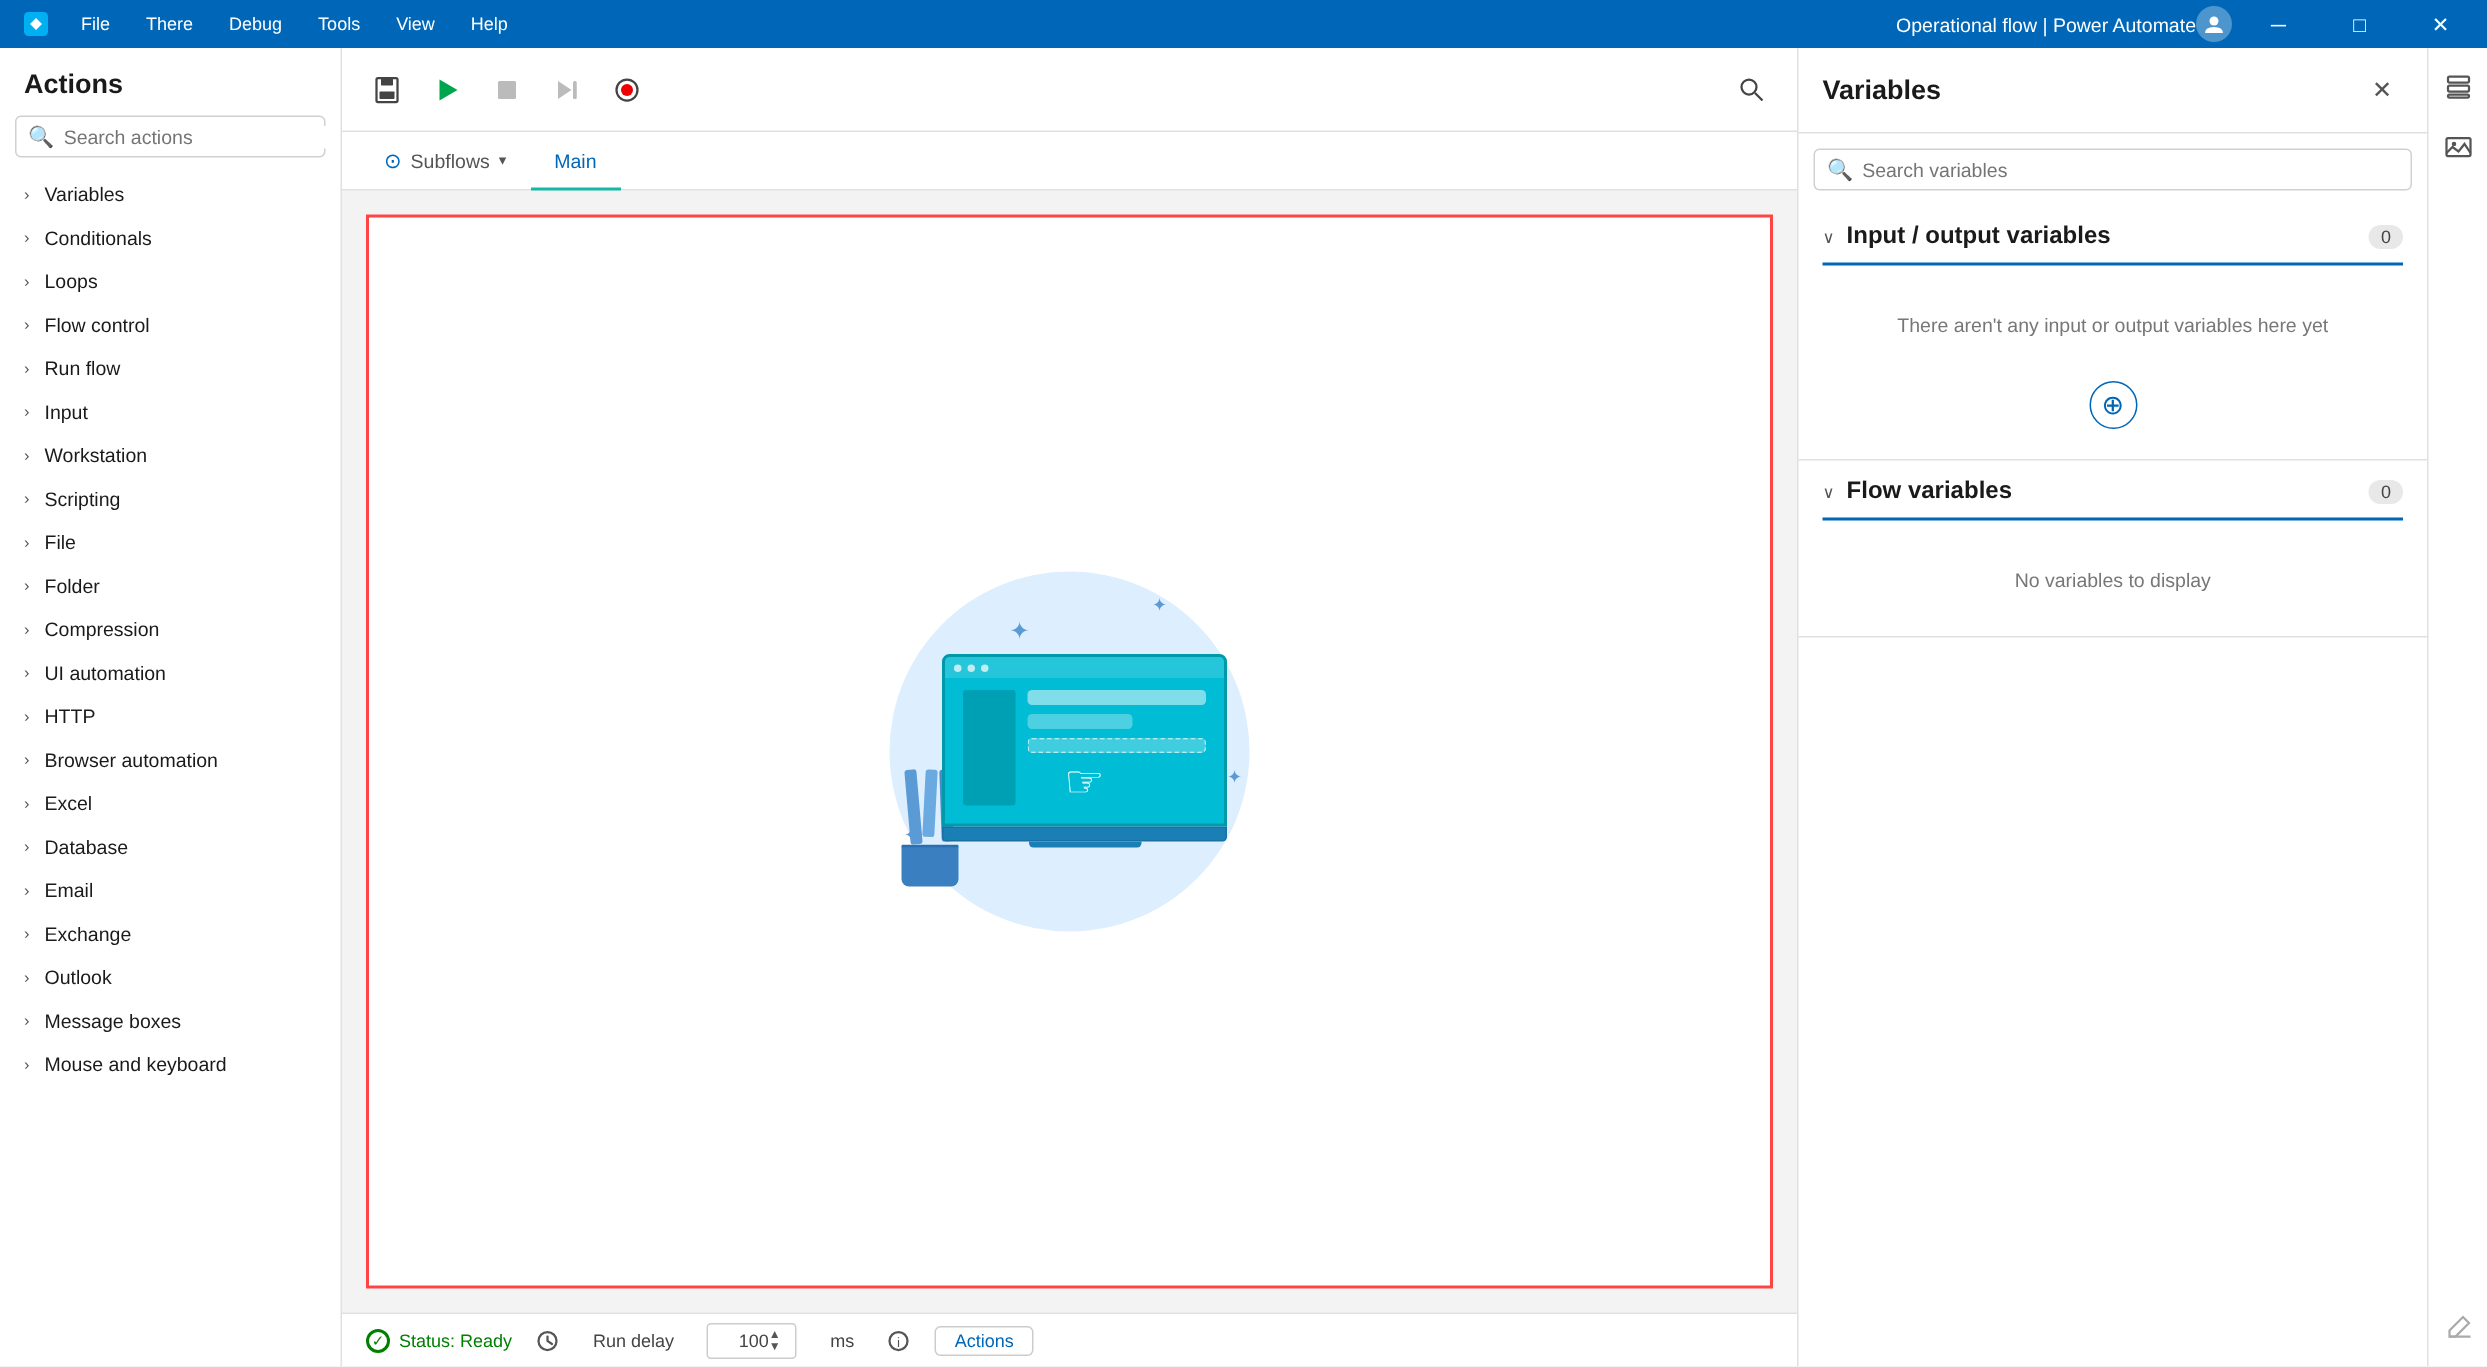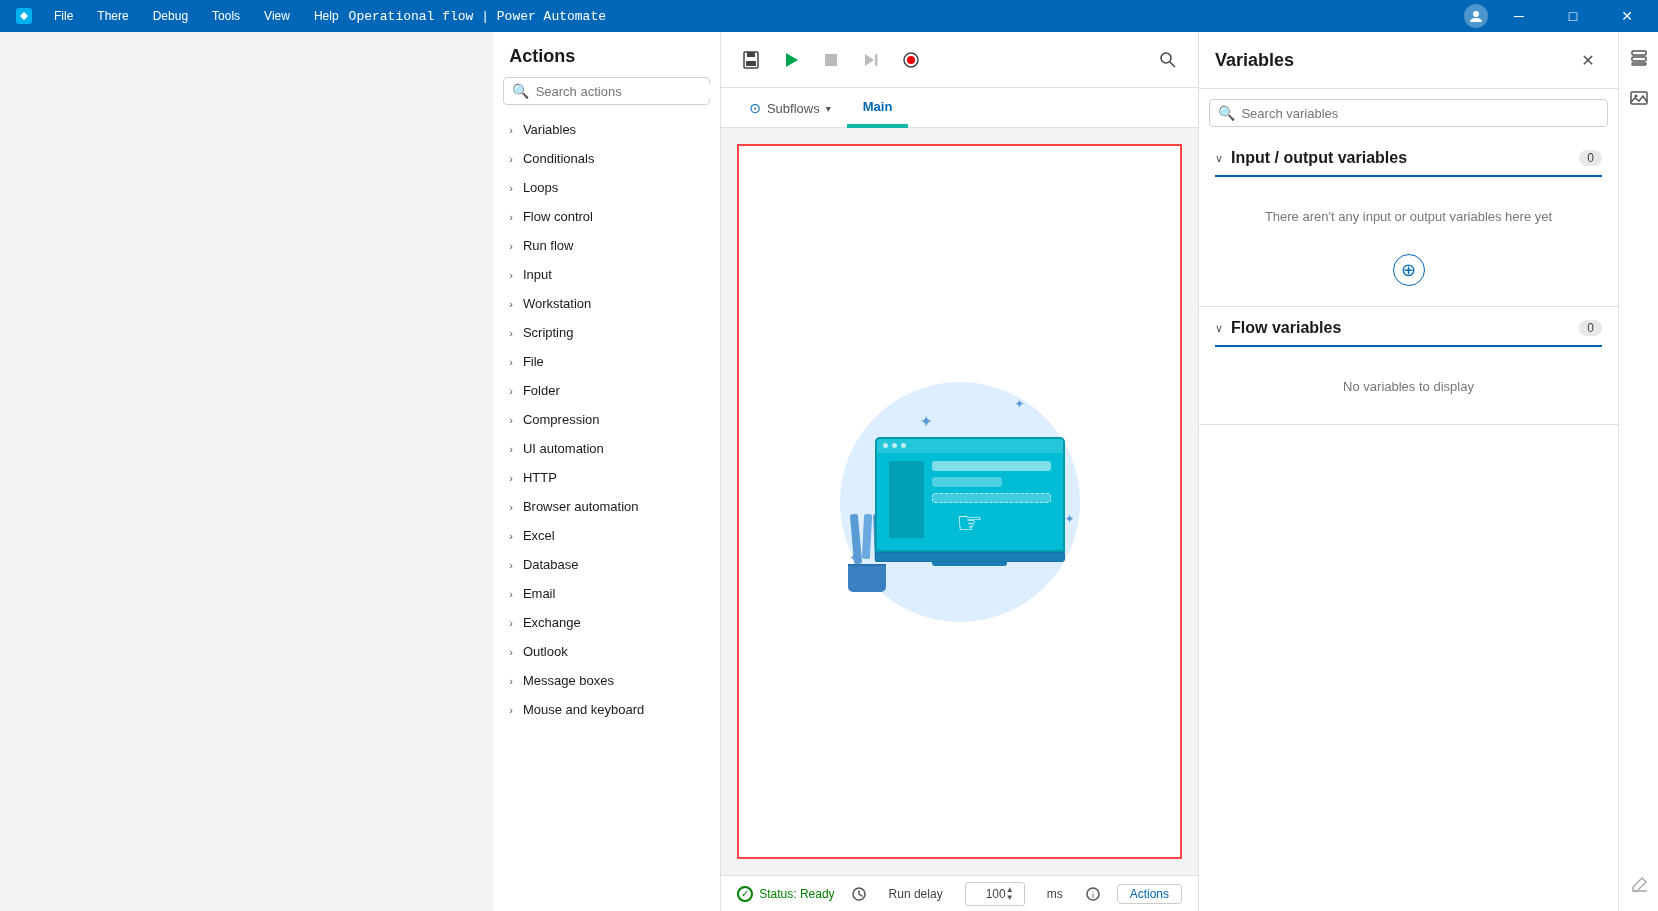"Operational flow | Power Automate" .title-bar-center { font-family: Liberation Mono, monospace -> none; text-align: left -> right }
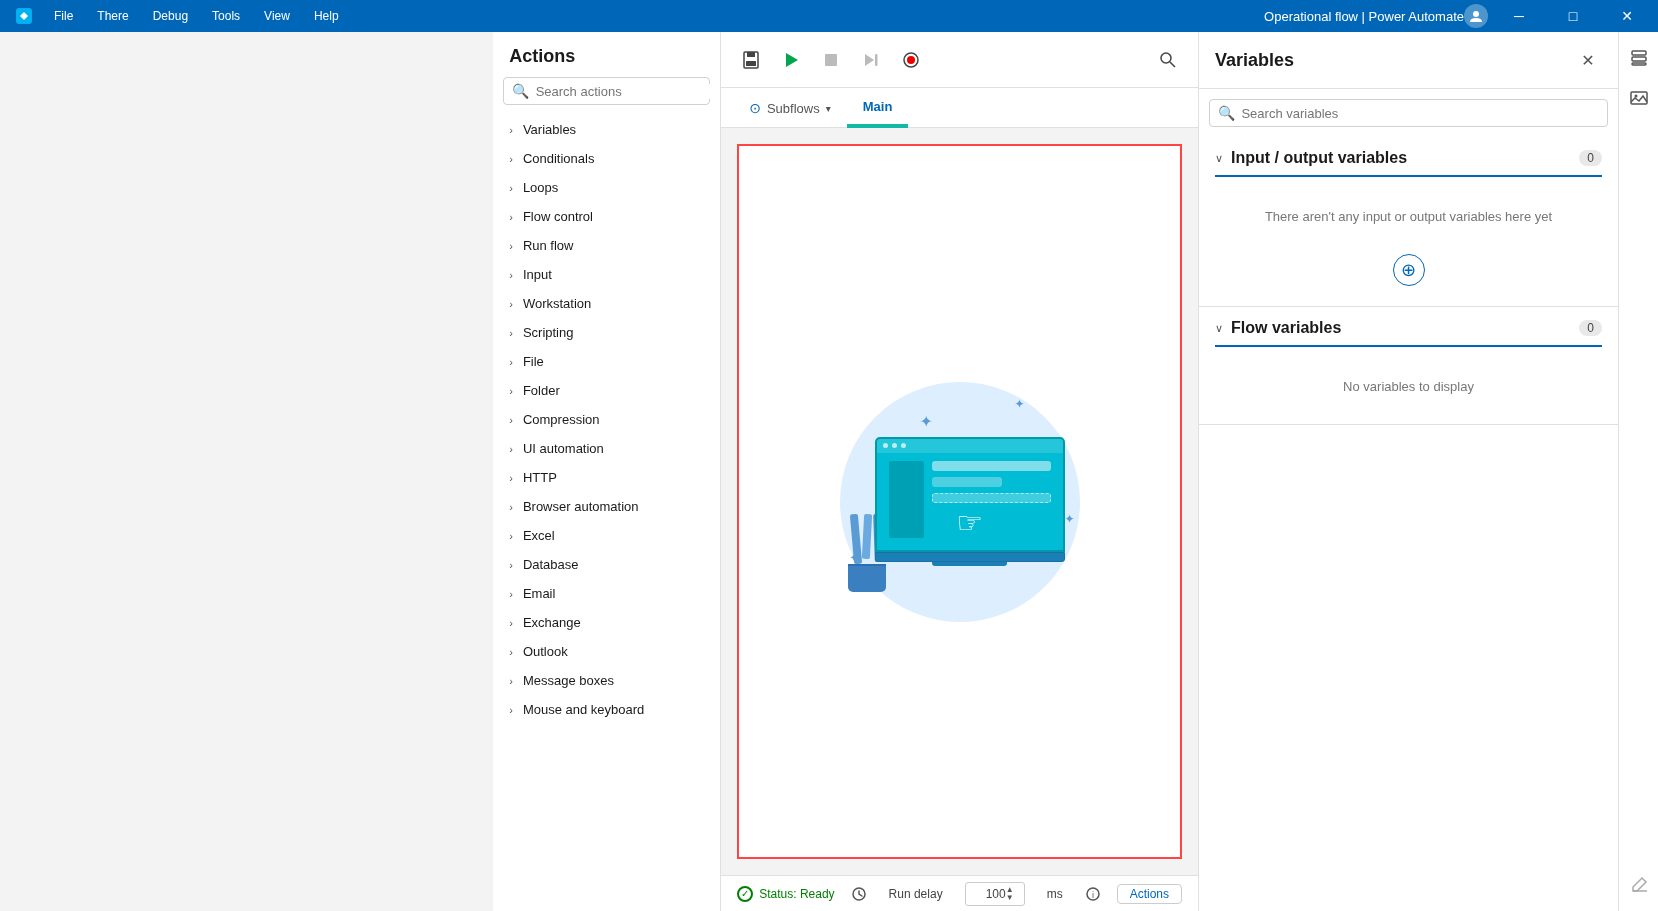"Actions" .app-container { align-items: flex-end -> none }
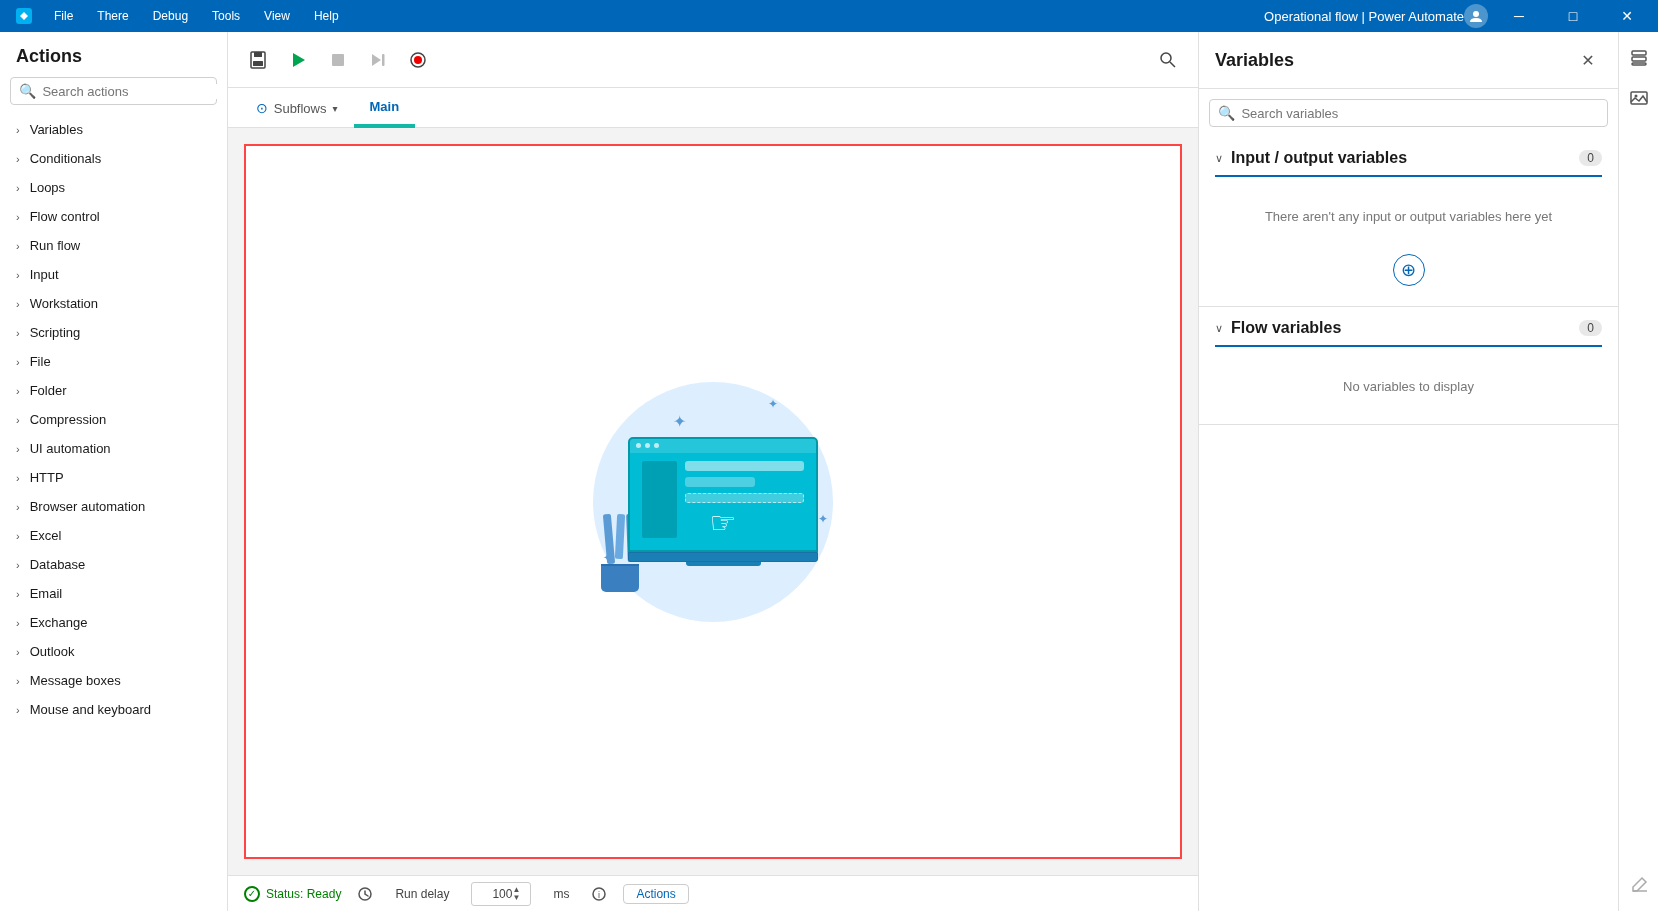"Main" .tab.active { border-bottom: 4px solid #14b8a6 -> 2px solid #14b8a6; font-weight: 700 -> 400 }
